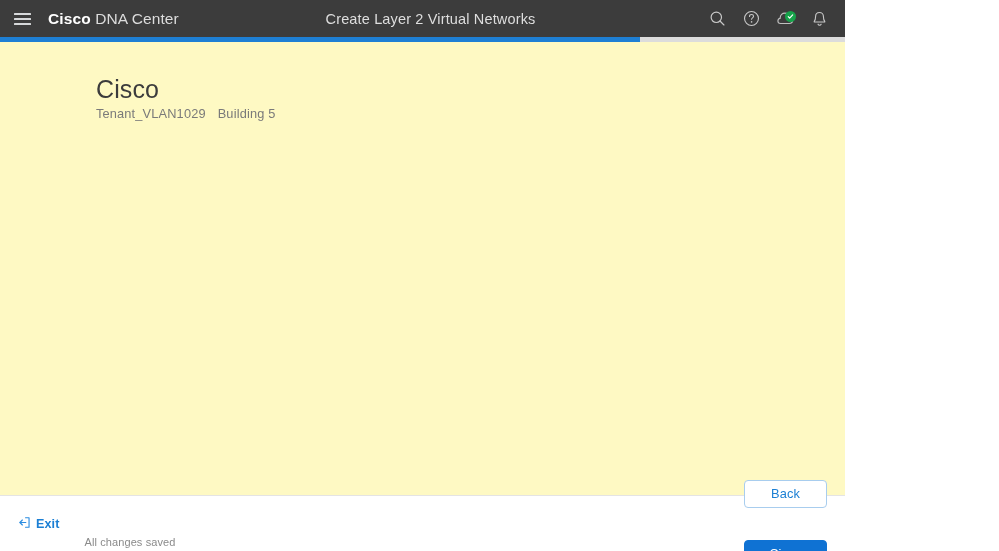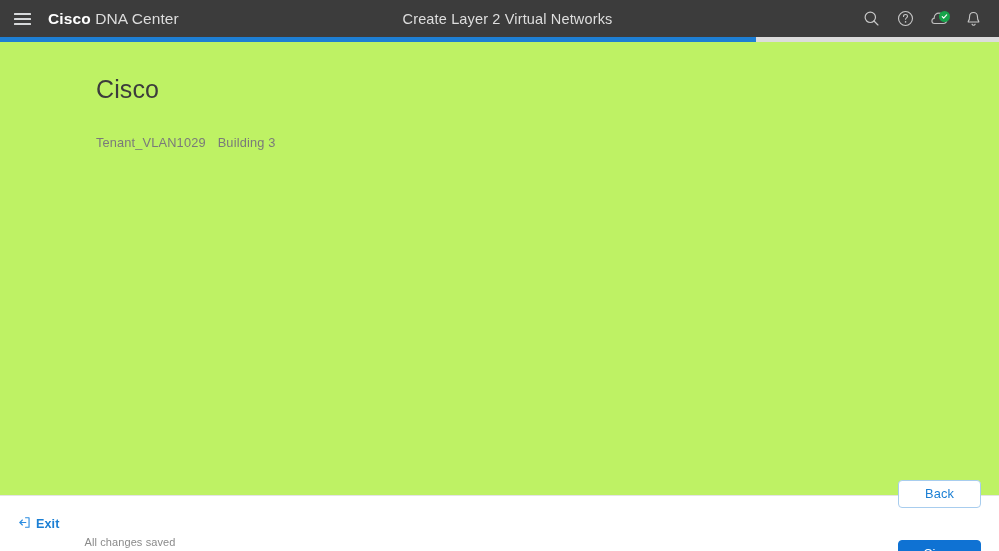"Cisco DNA Center" .app { background: #bef264 -> #fef9c3; width: 999px -> 845px }
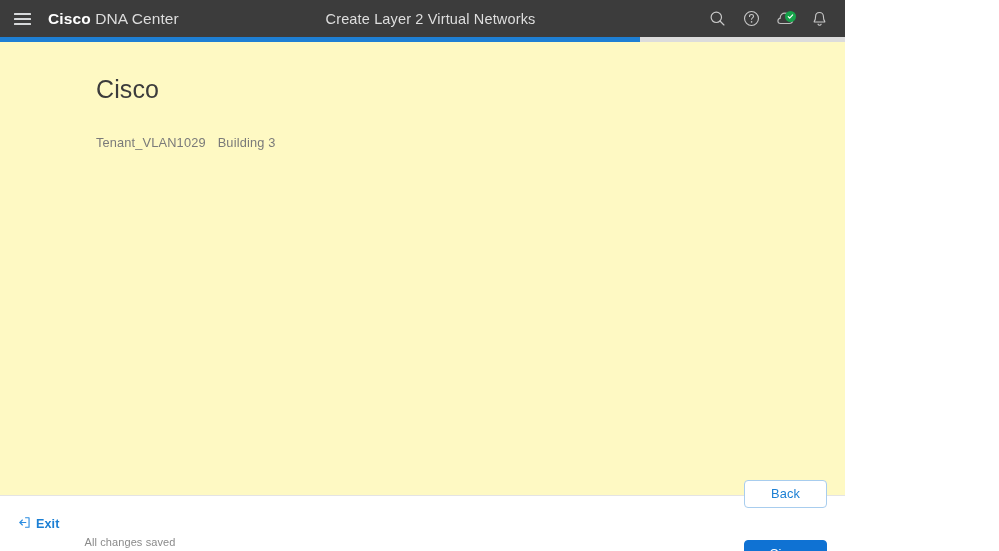"Tenant_VLAN1029" .vn-list { margin-top: 29px -> none }
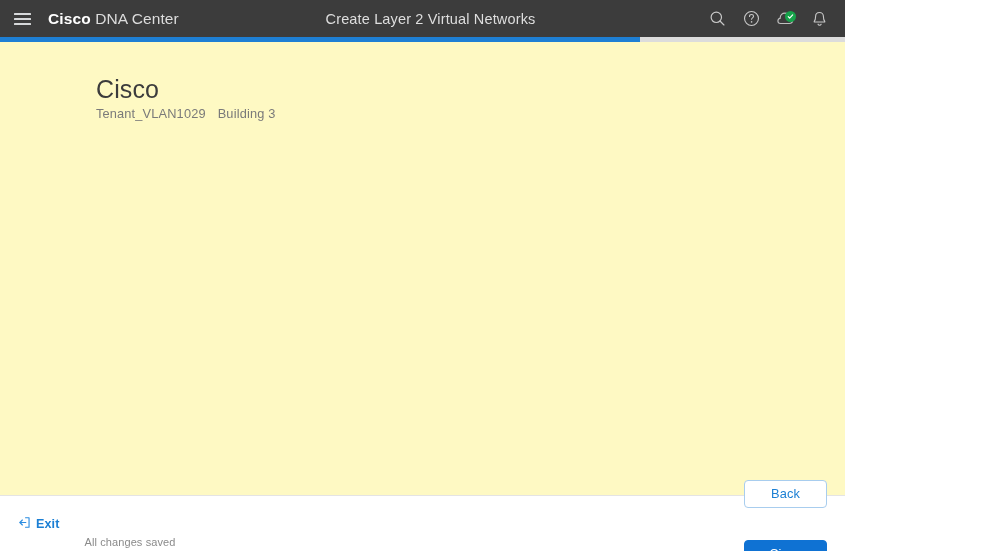"Building 3" span { text: 3 -> 5 }
